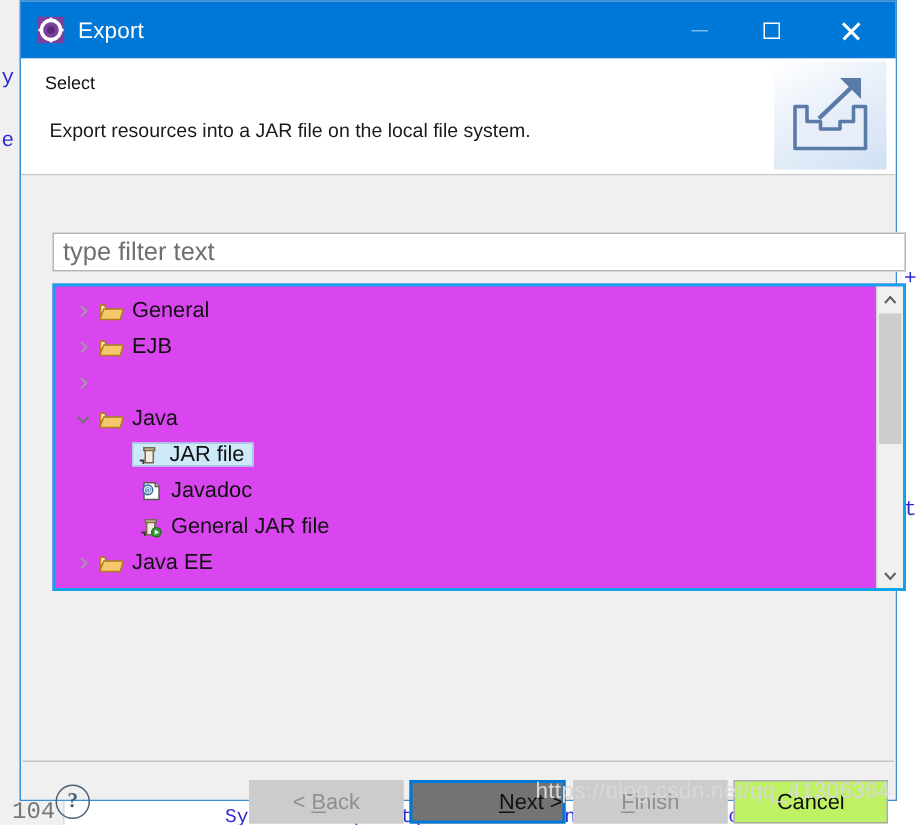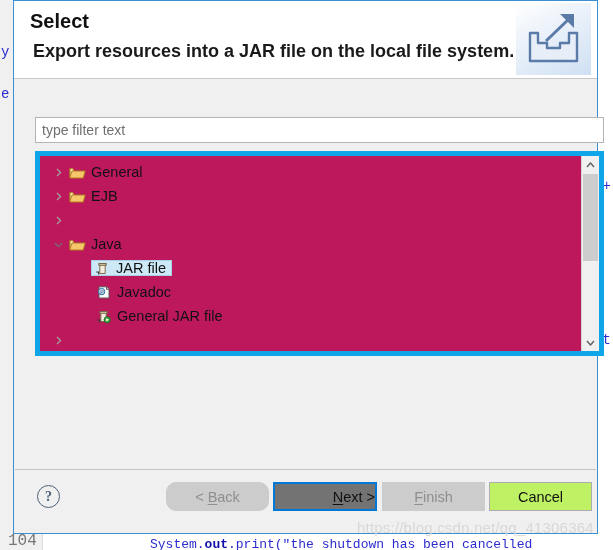"Export" div { html: none -> <div> <div> <svg> <rect></rect> <circle></circle> <circle></circle> <g> <line></line> <line></line> <line></line> <line></line> </g> </svg> </div> <div>Export</div> <div> <span></span> </div> <div> <span></span> </div> <div> <span></span> </div> </div> }
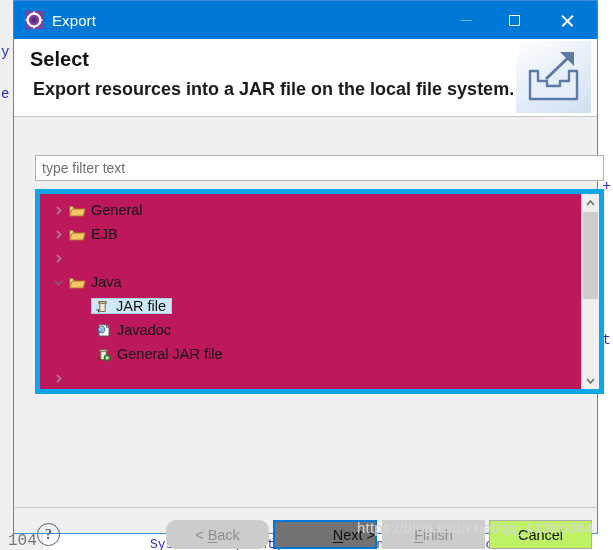"Select" #header-title { font-size: 20px -> 12px; font-weight: bold -> normal }
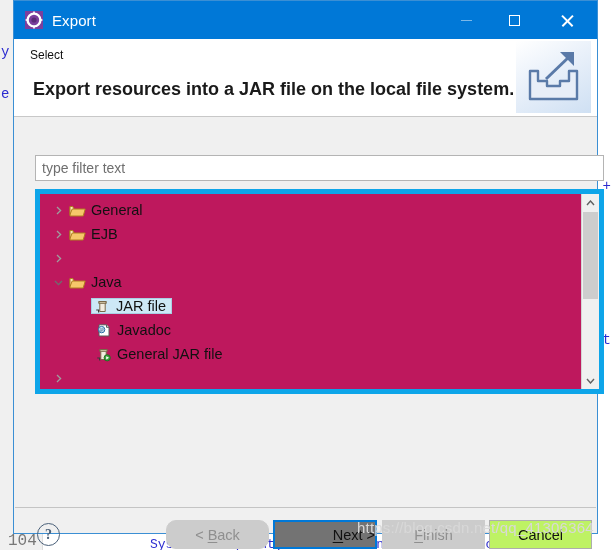"Export resources into a JAR" #header-desc { font-size: 18px -> 13px; font-weight: bold -> none }
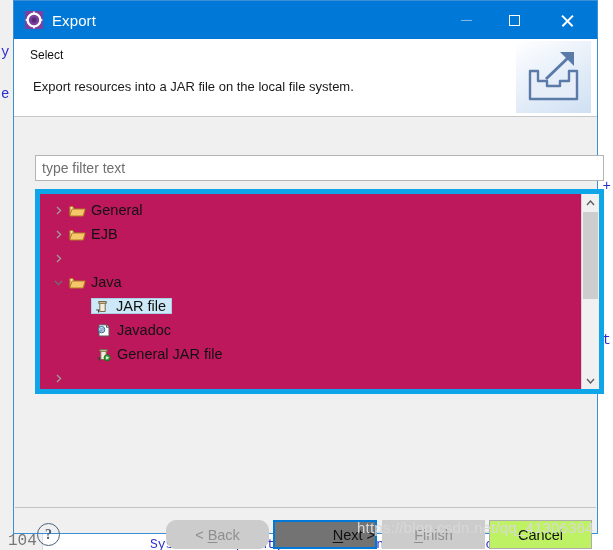"type filter text" #filter-input { font-size: 14px -> 17px }
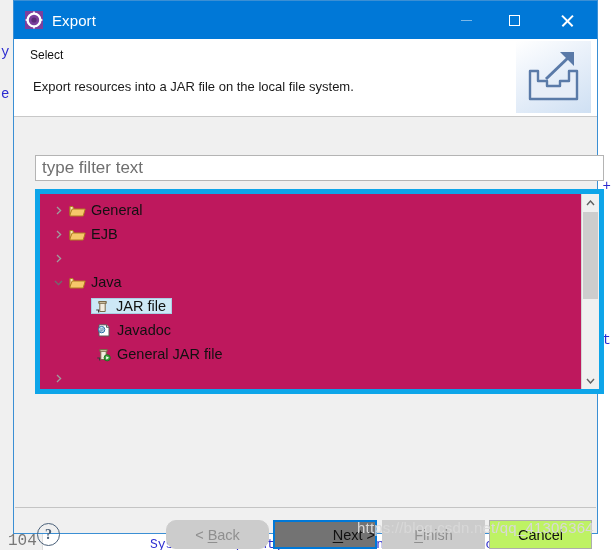"General" #tree-box { background: #be185d -> #d946ef; border: 5px solid #0ea5e9 -> 2px solid #0ea5e9 }
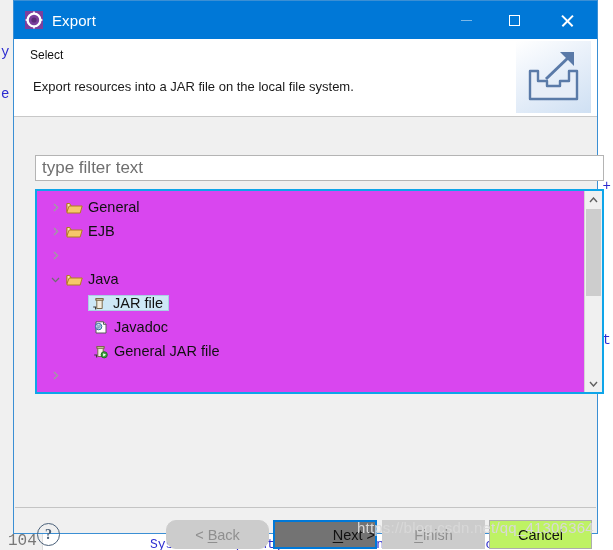"Java EE" span.plain-wrap { html: none -> <span> <span> <svg> <path></path> <path></path> </svg> </span> <span>Java EE</span> </span> }
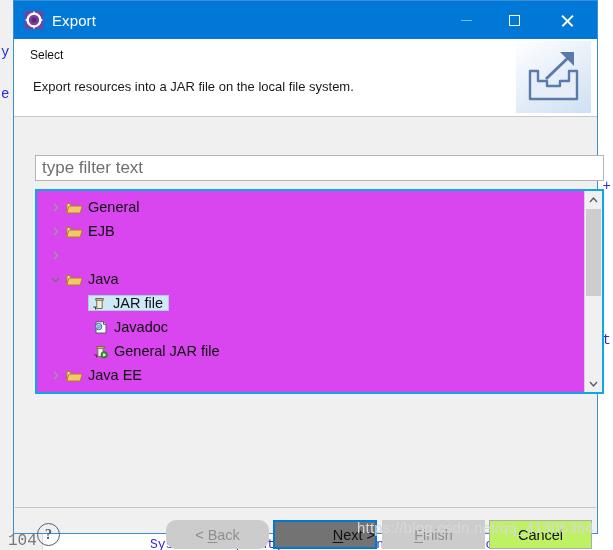"< Back" #btn-back { border-radius: 10px -> none }
